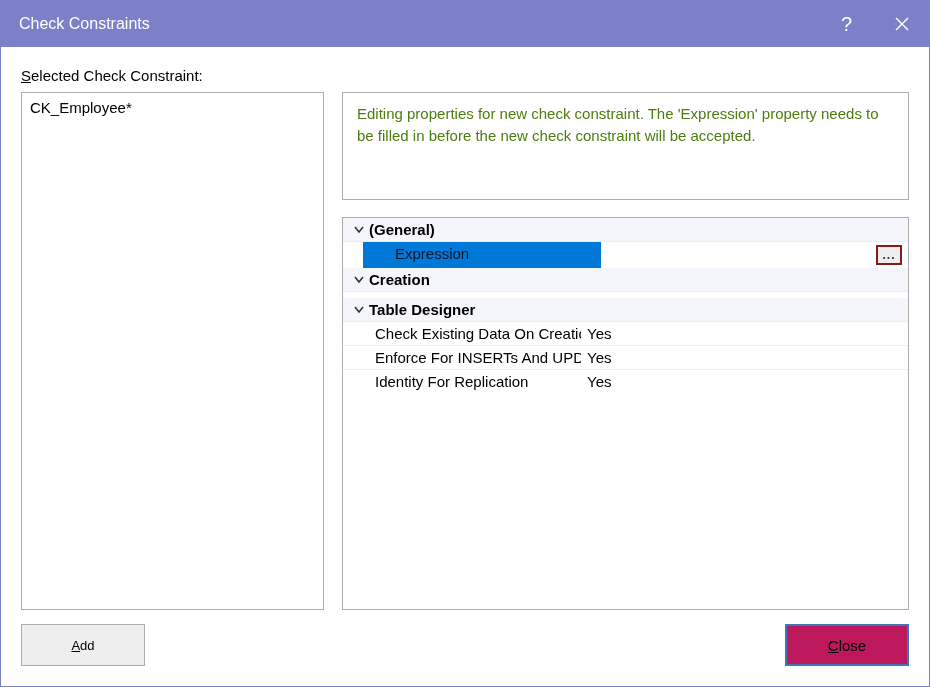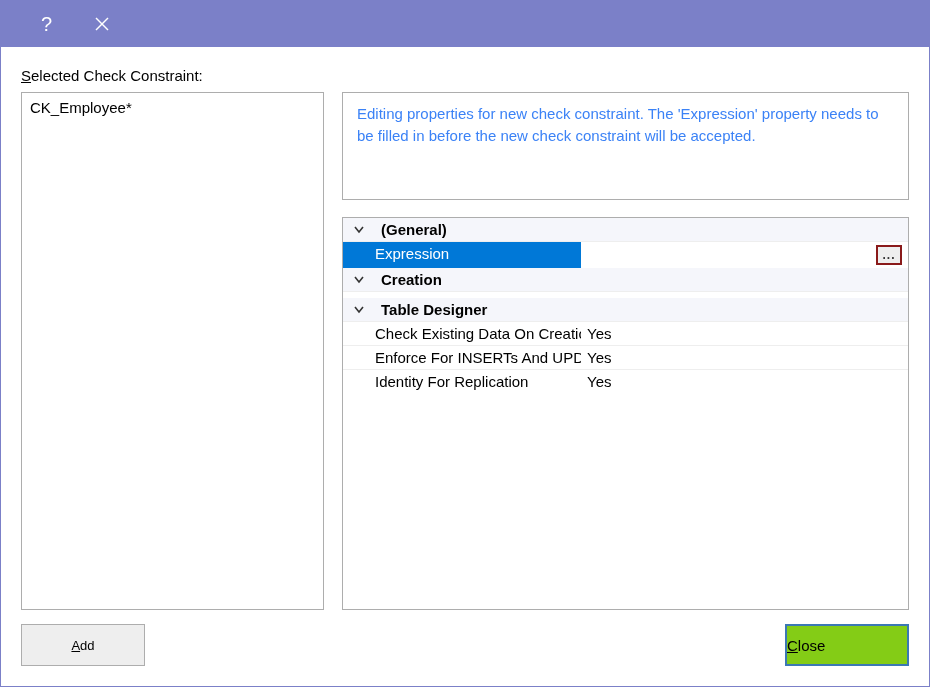"Check Constraints" div.titlebar-title { html: none -> <div>Check Constraints</div> }
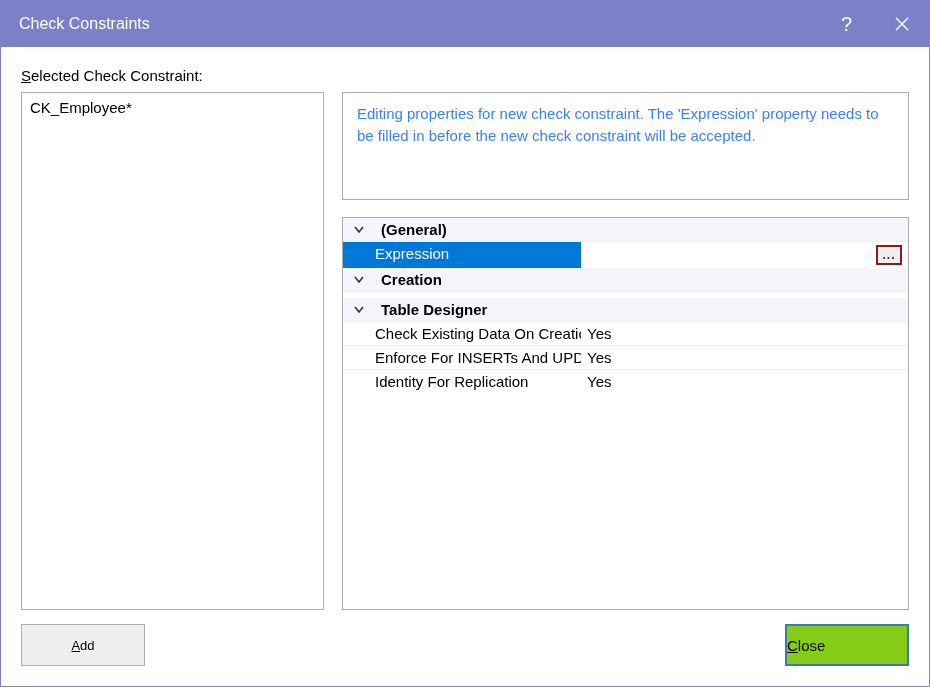"Editing properties for new check" .desc-box { color: #3b82f6 -> #4d7c0f }
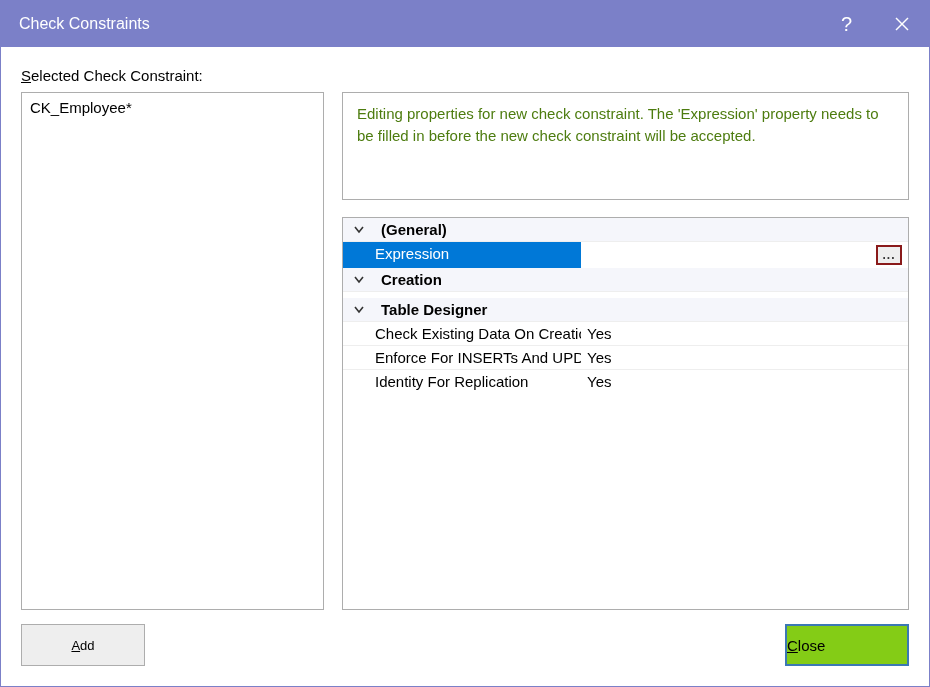"(General)" .cat-head { gap: 12px -> none }
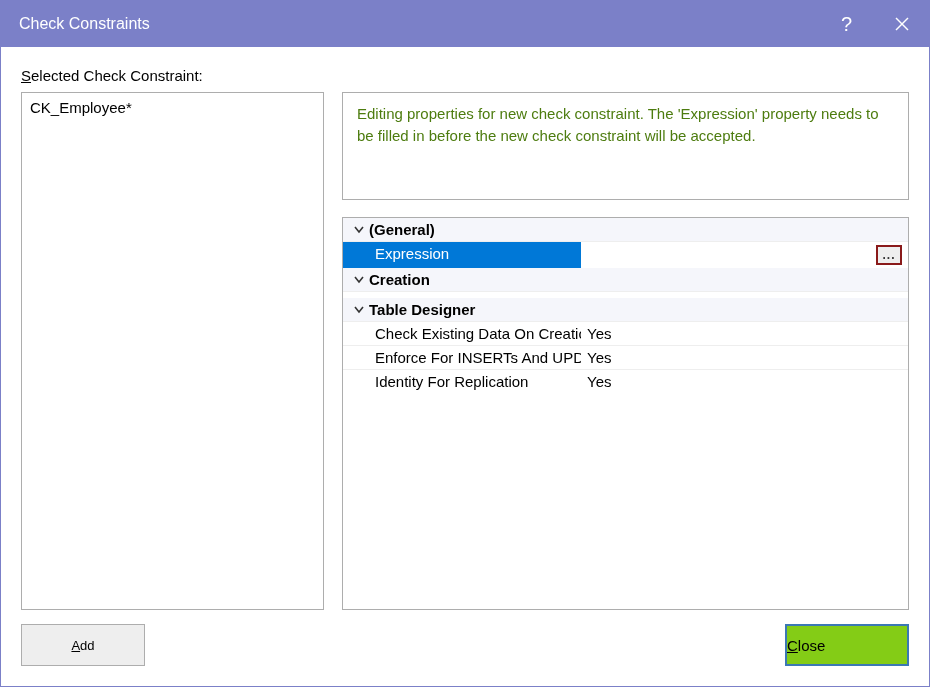"Expression" .prop-row.selected .prop-key { color: #ffffff -> #0f172a; margin-left: none -> 20px }
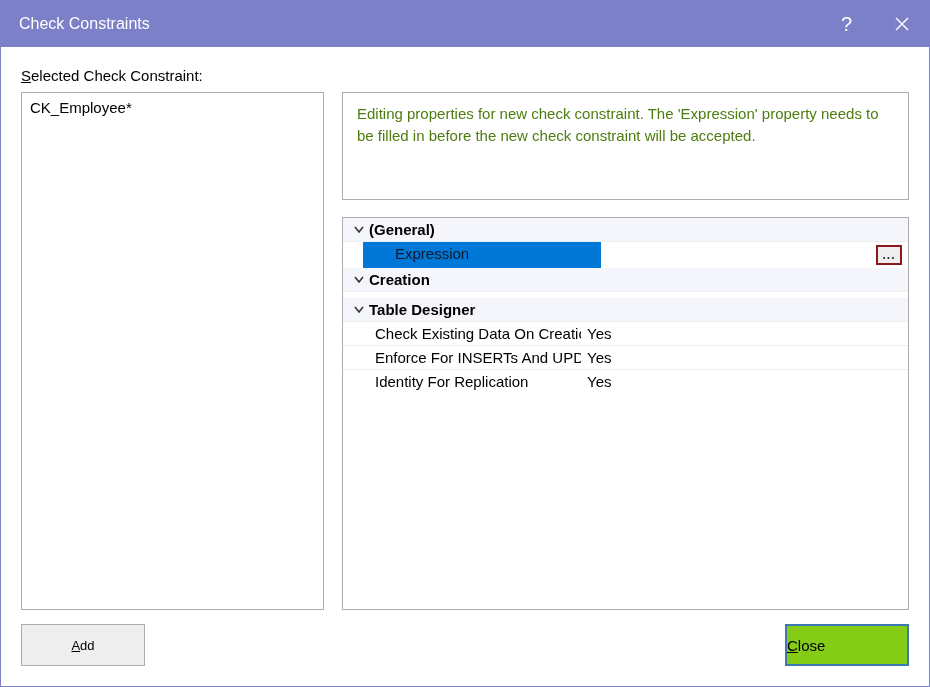"Close" .close-btn { background: #84cc16 -> #be185d; justify-content: flex-start -> center }
